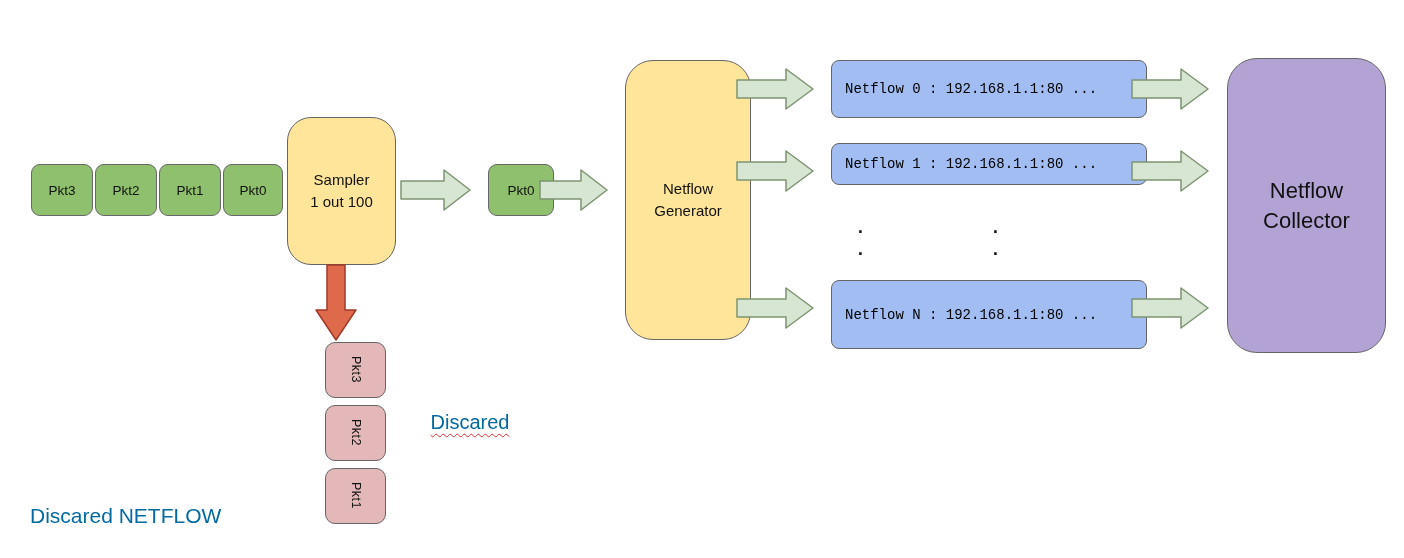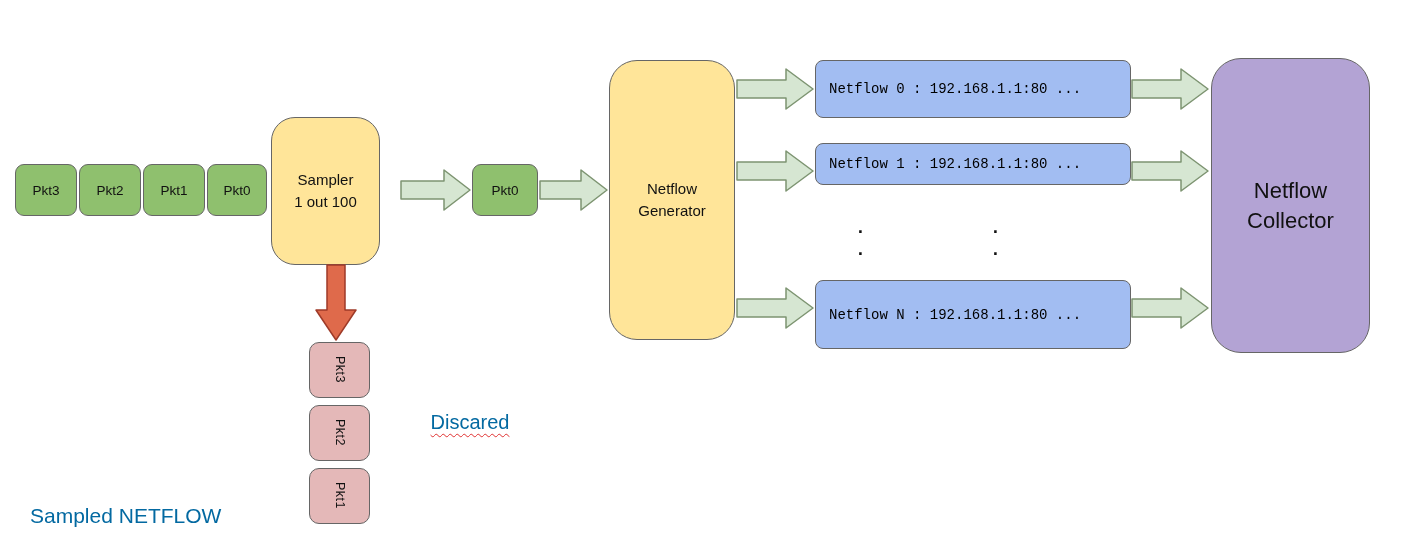"Netflow 0 : 192.168.1.1:80 ..." .box { margin-left: none -> 16px }
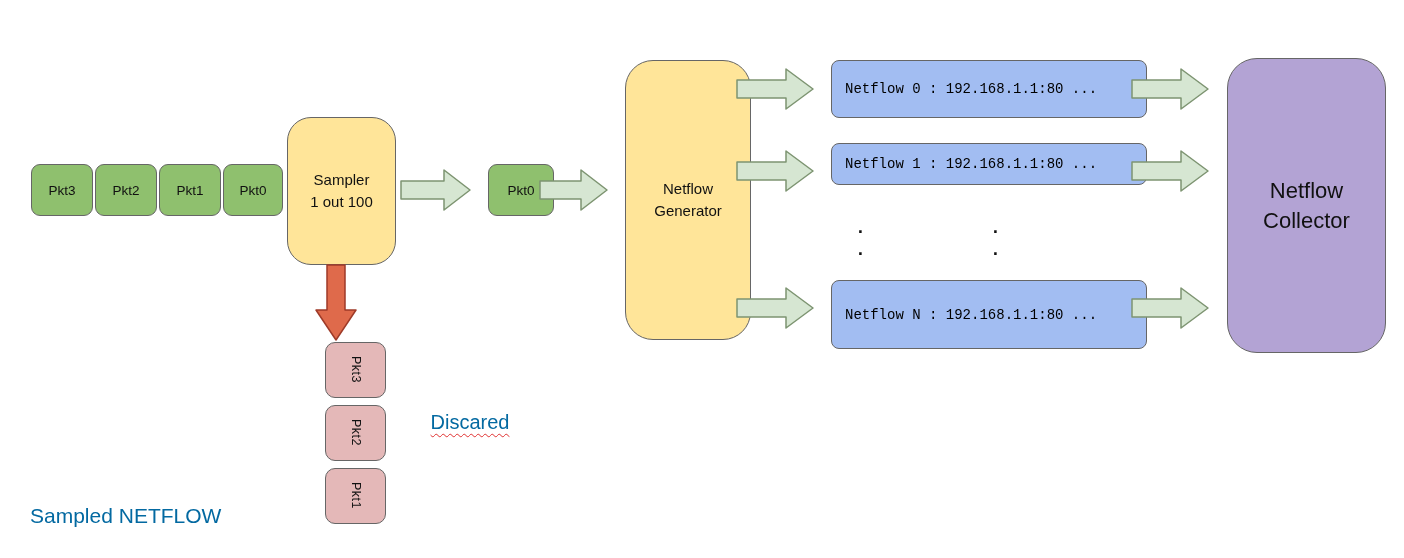"Sampled NETFLOW" div.freetext { text: Sampled -> Discared }
